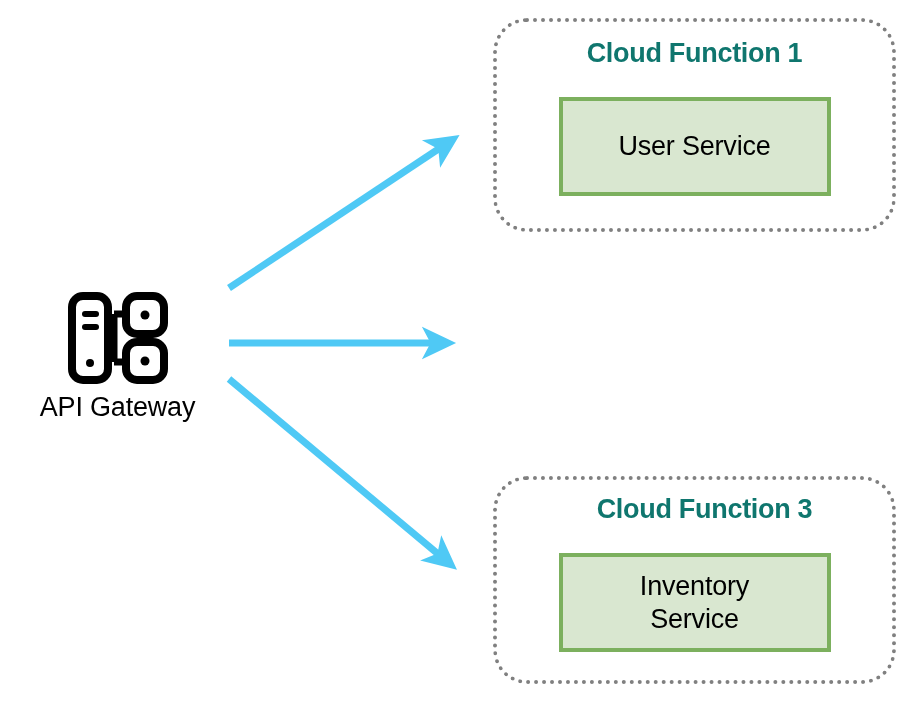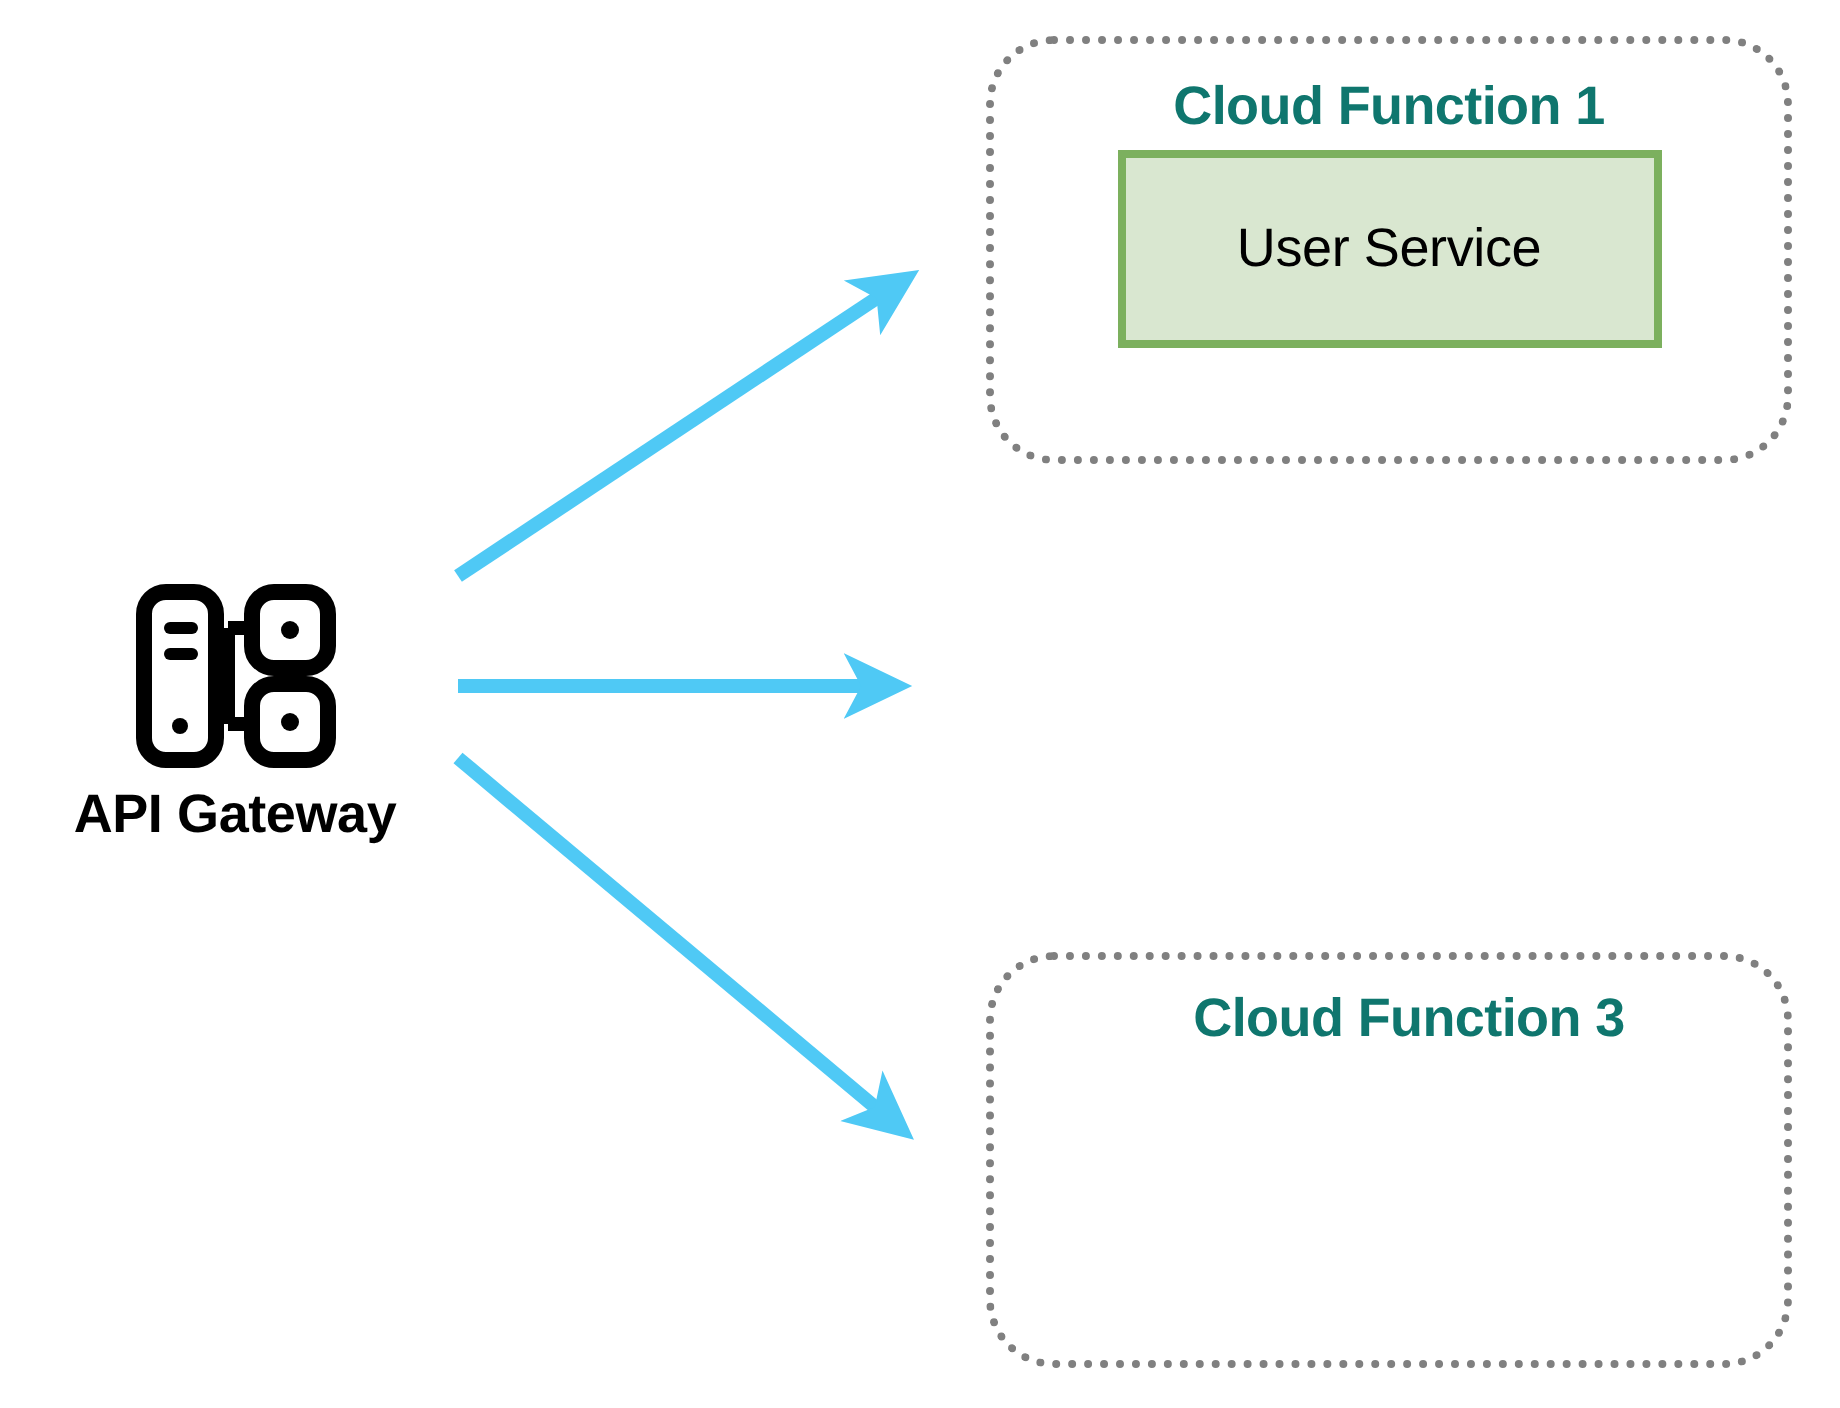"User Service" .service-box { margin-top: 6px -> 28px }
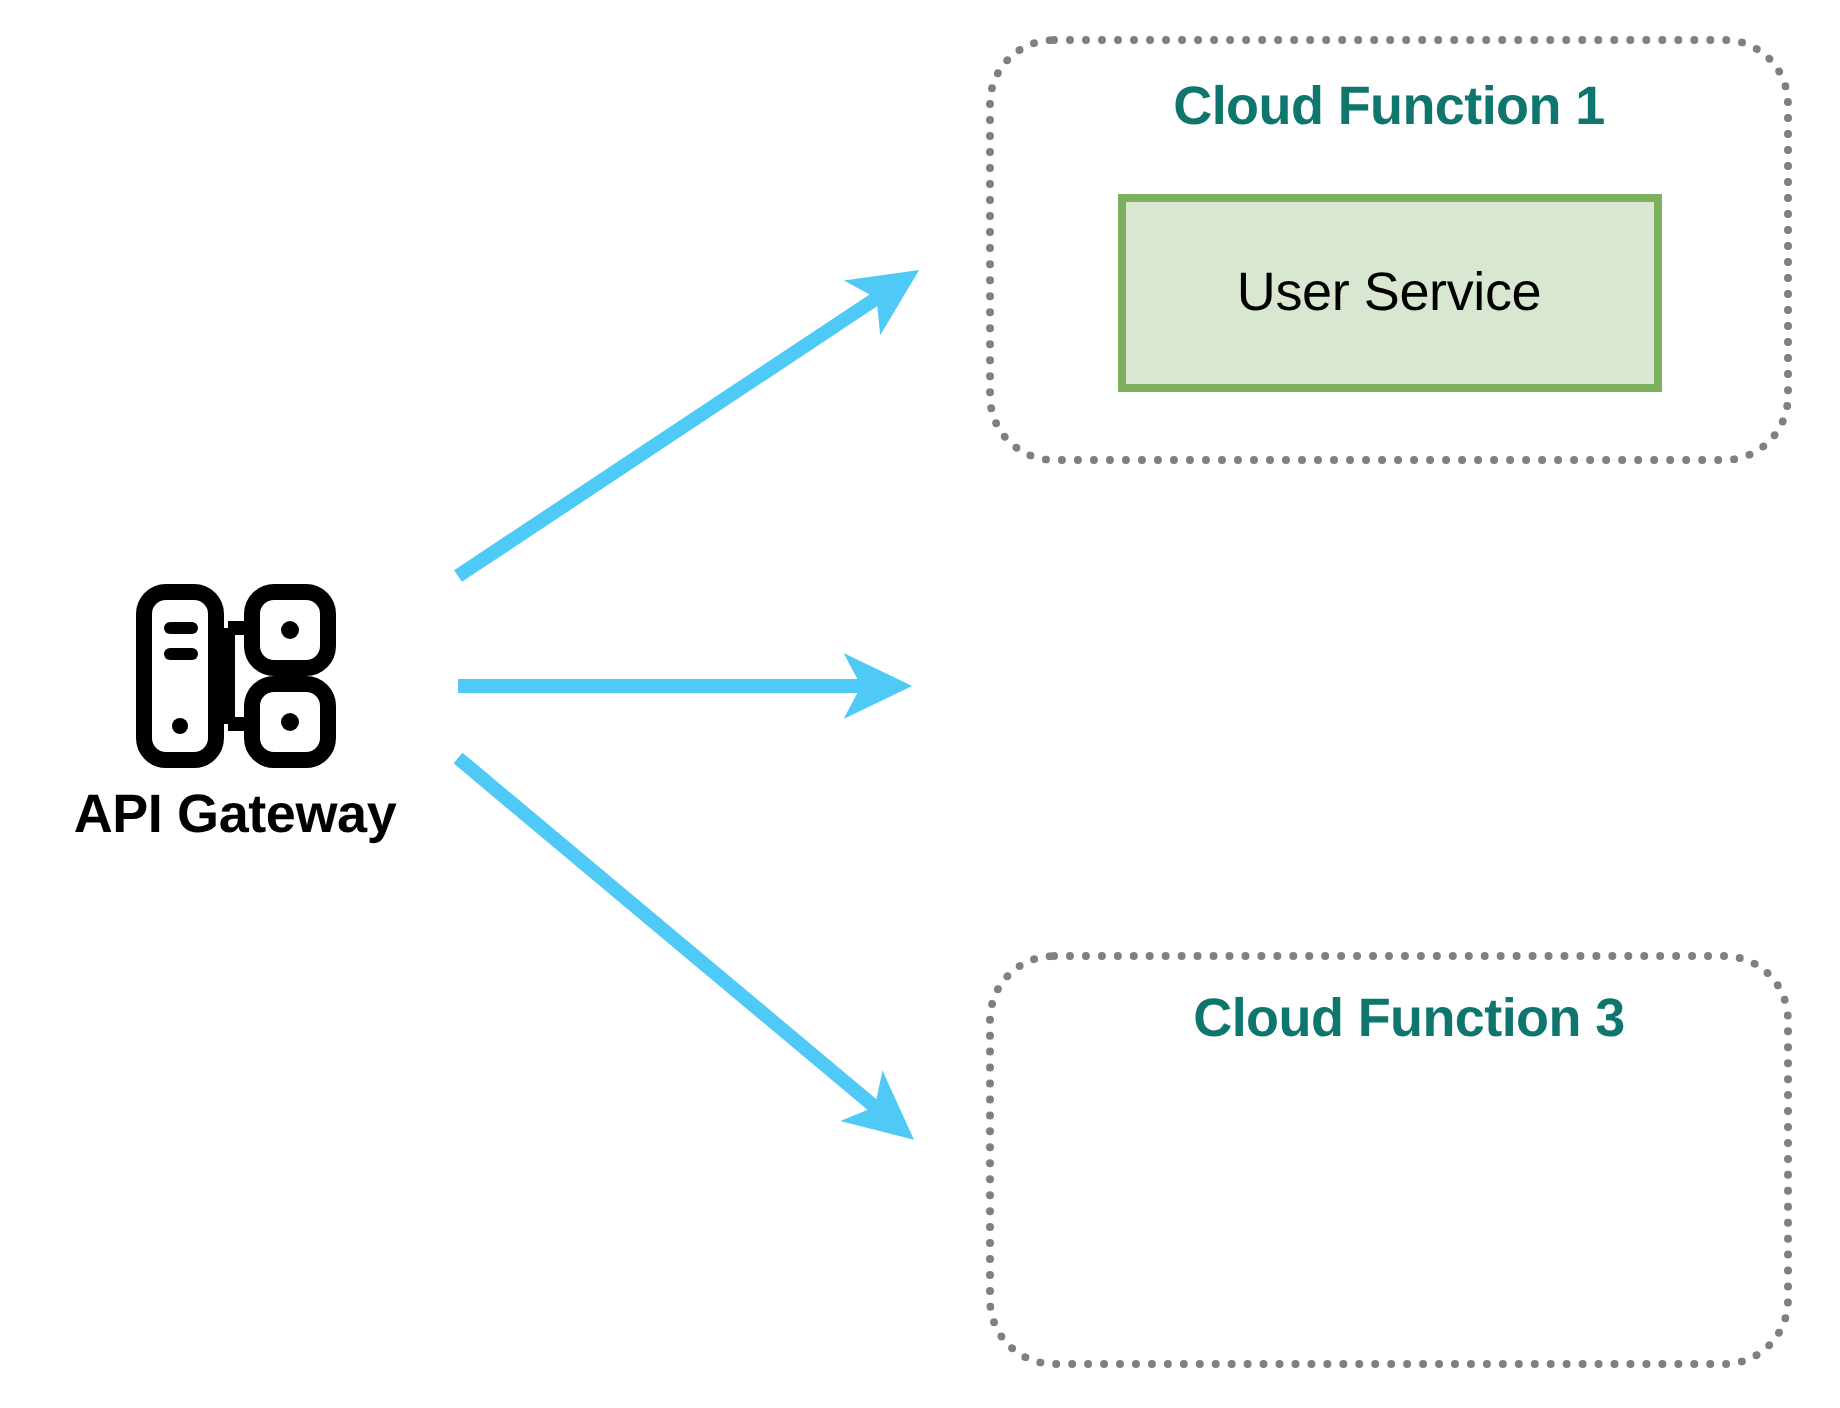"API Gateway" #gateway-label { font-weight: bold -> normal }
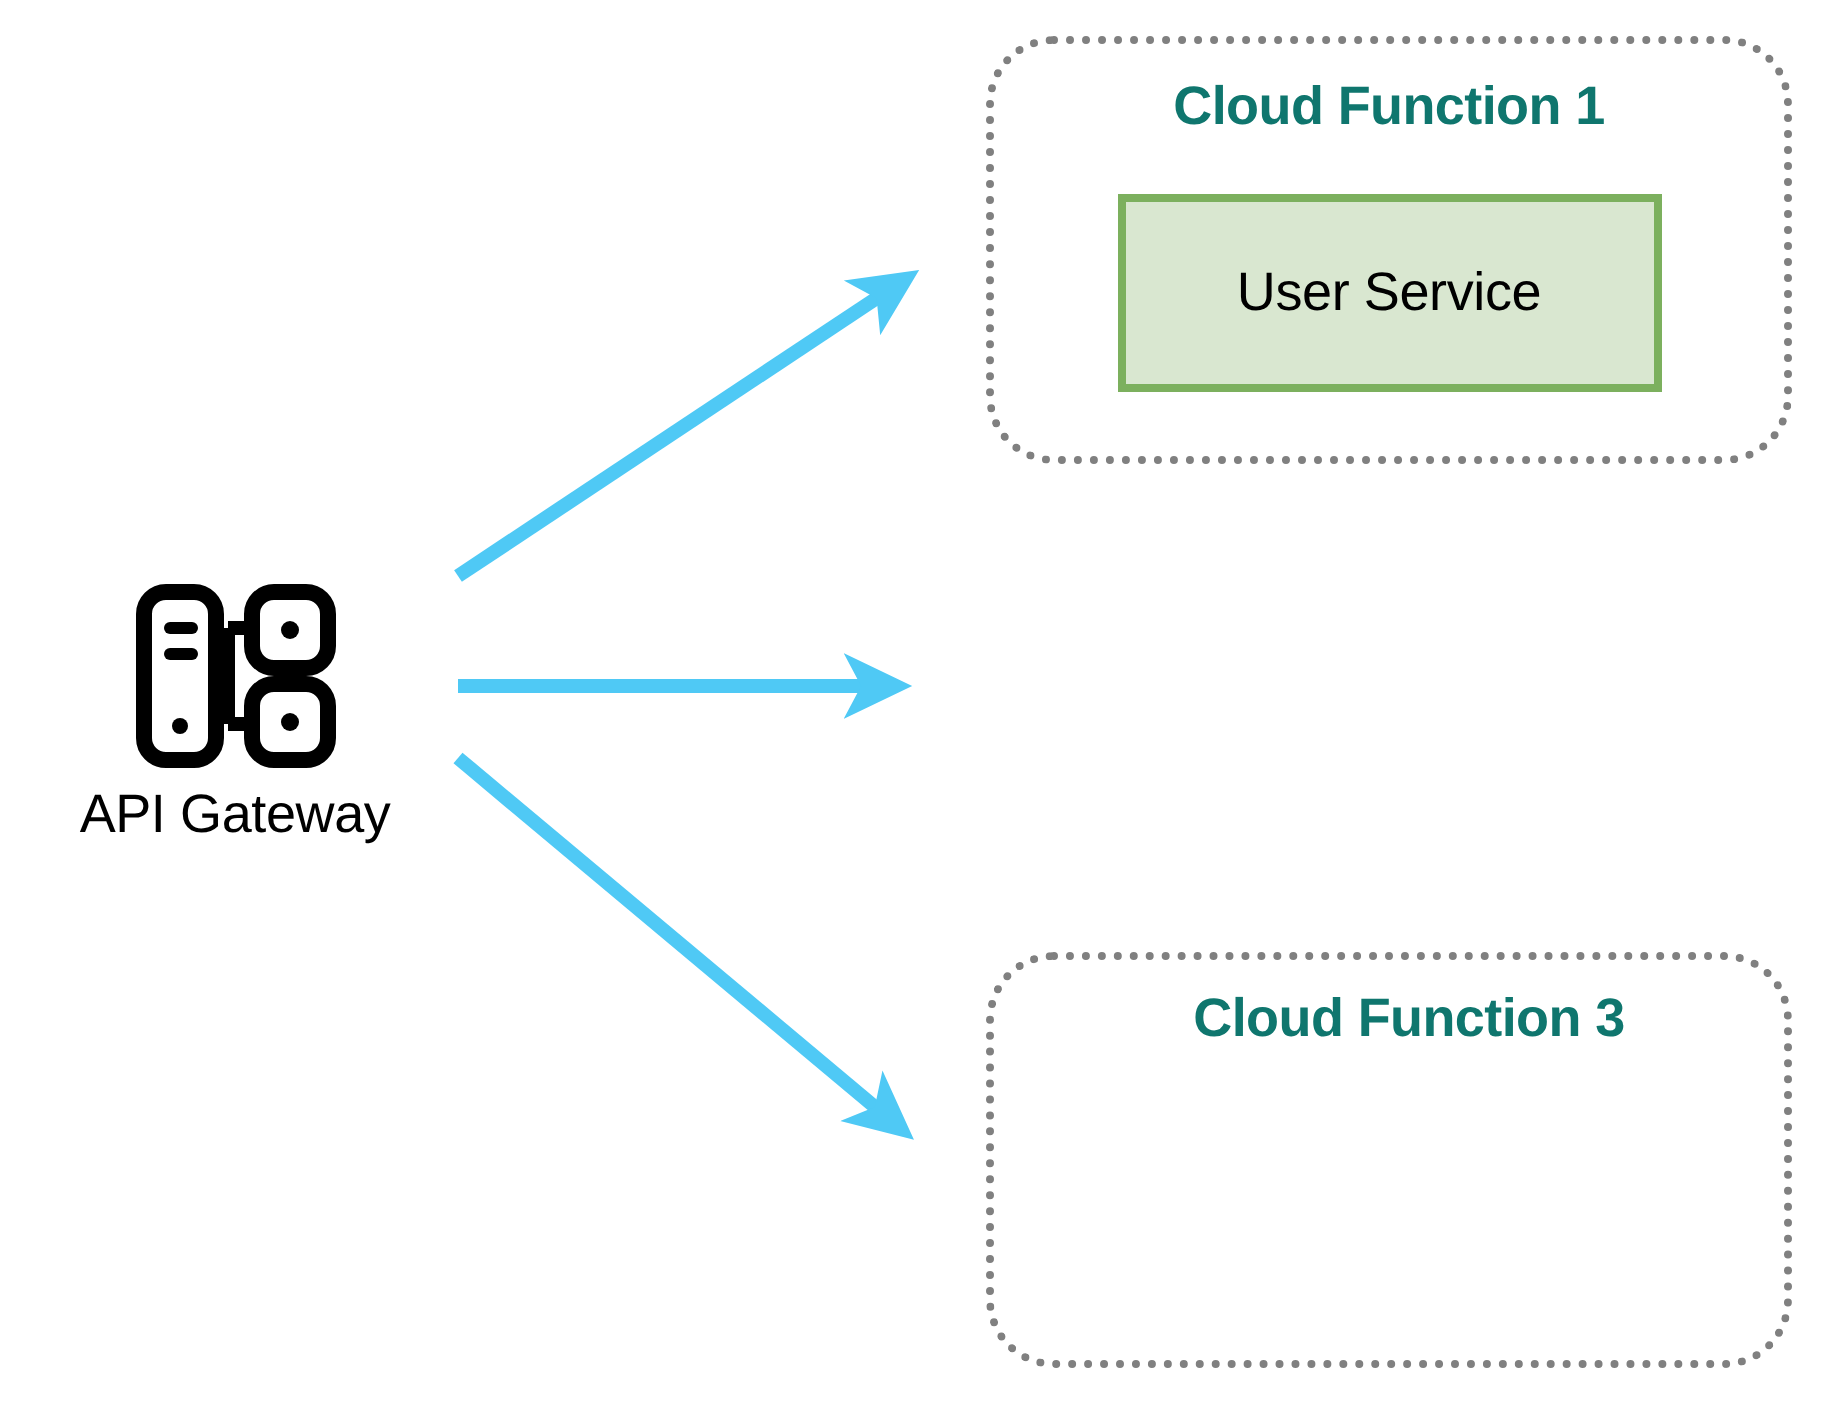"Inventory Service" div.service-box { html: none -> <div> <div>Inventory Service</div> </div> }
